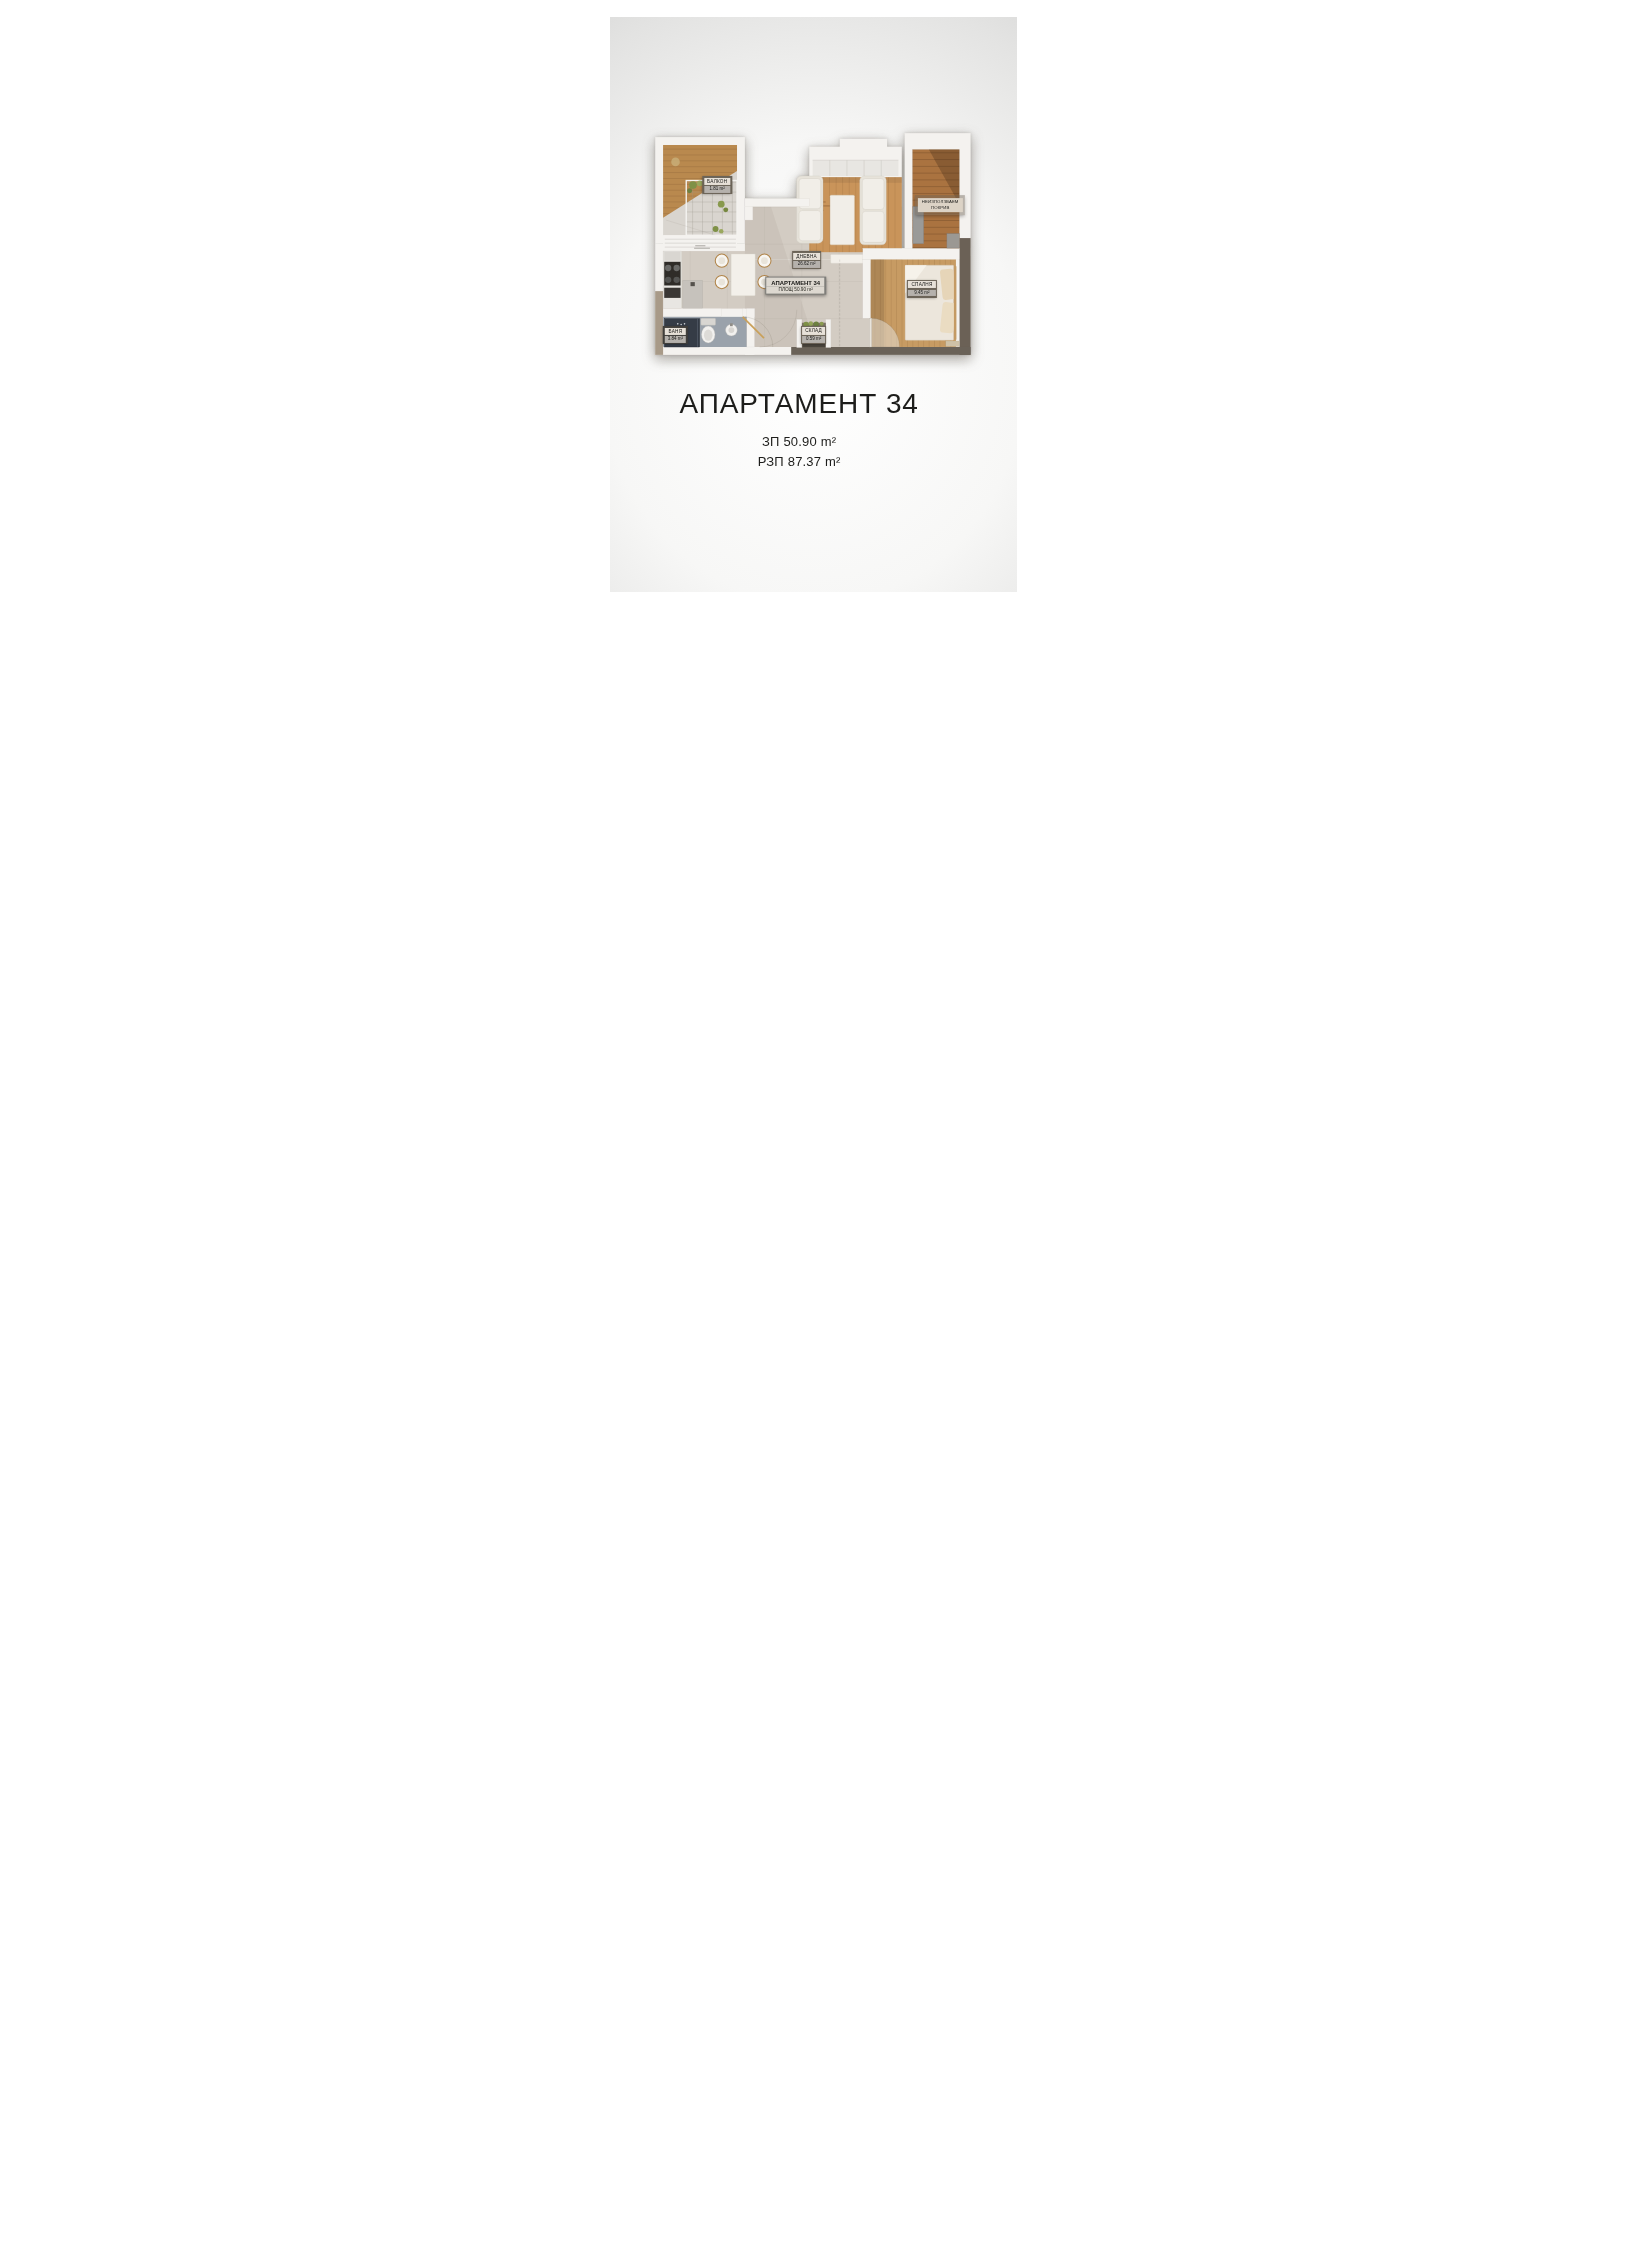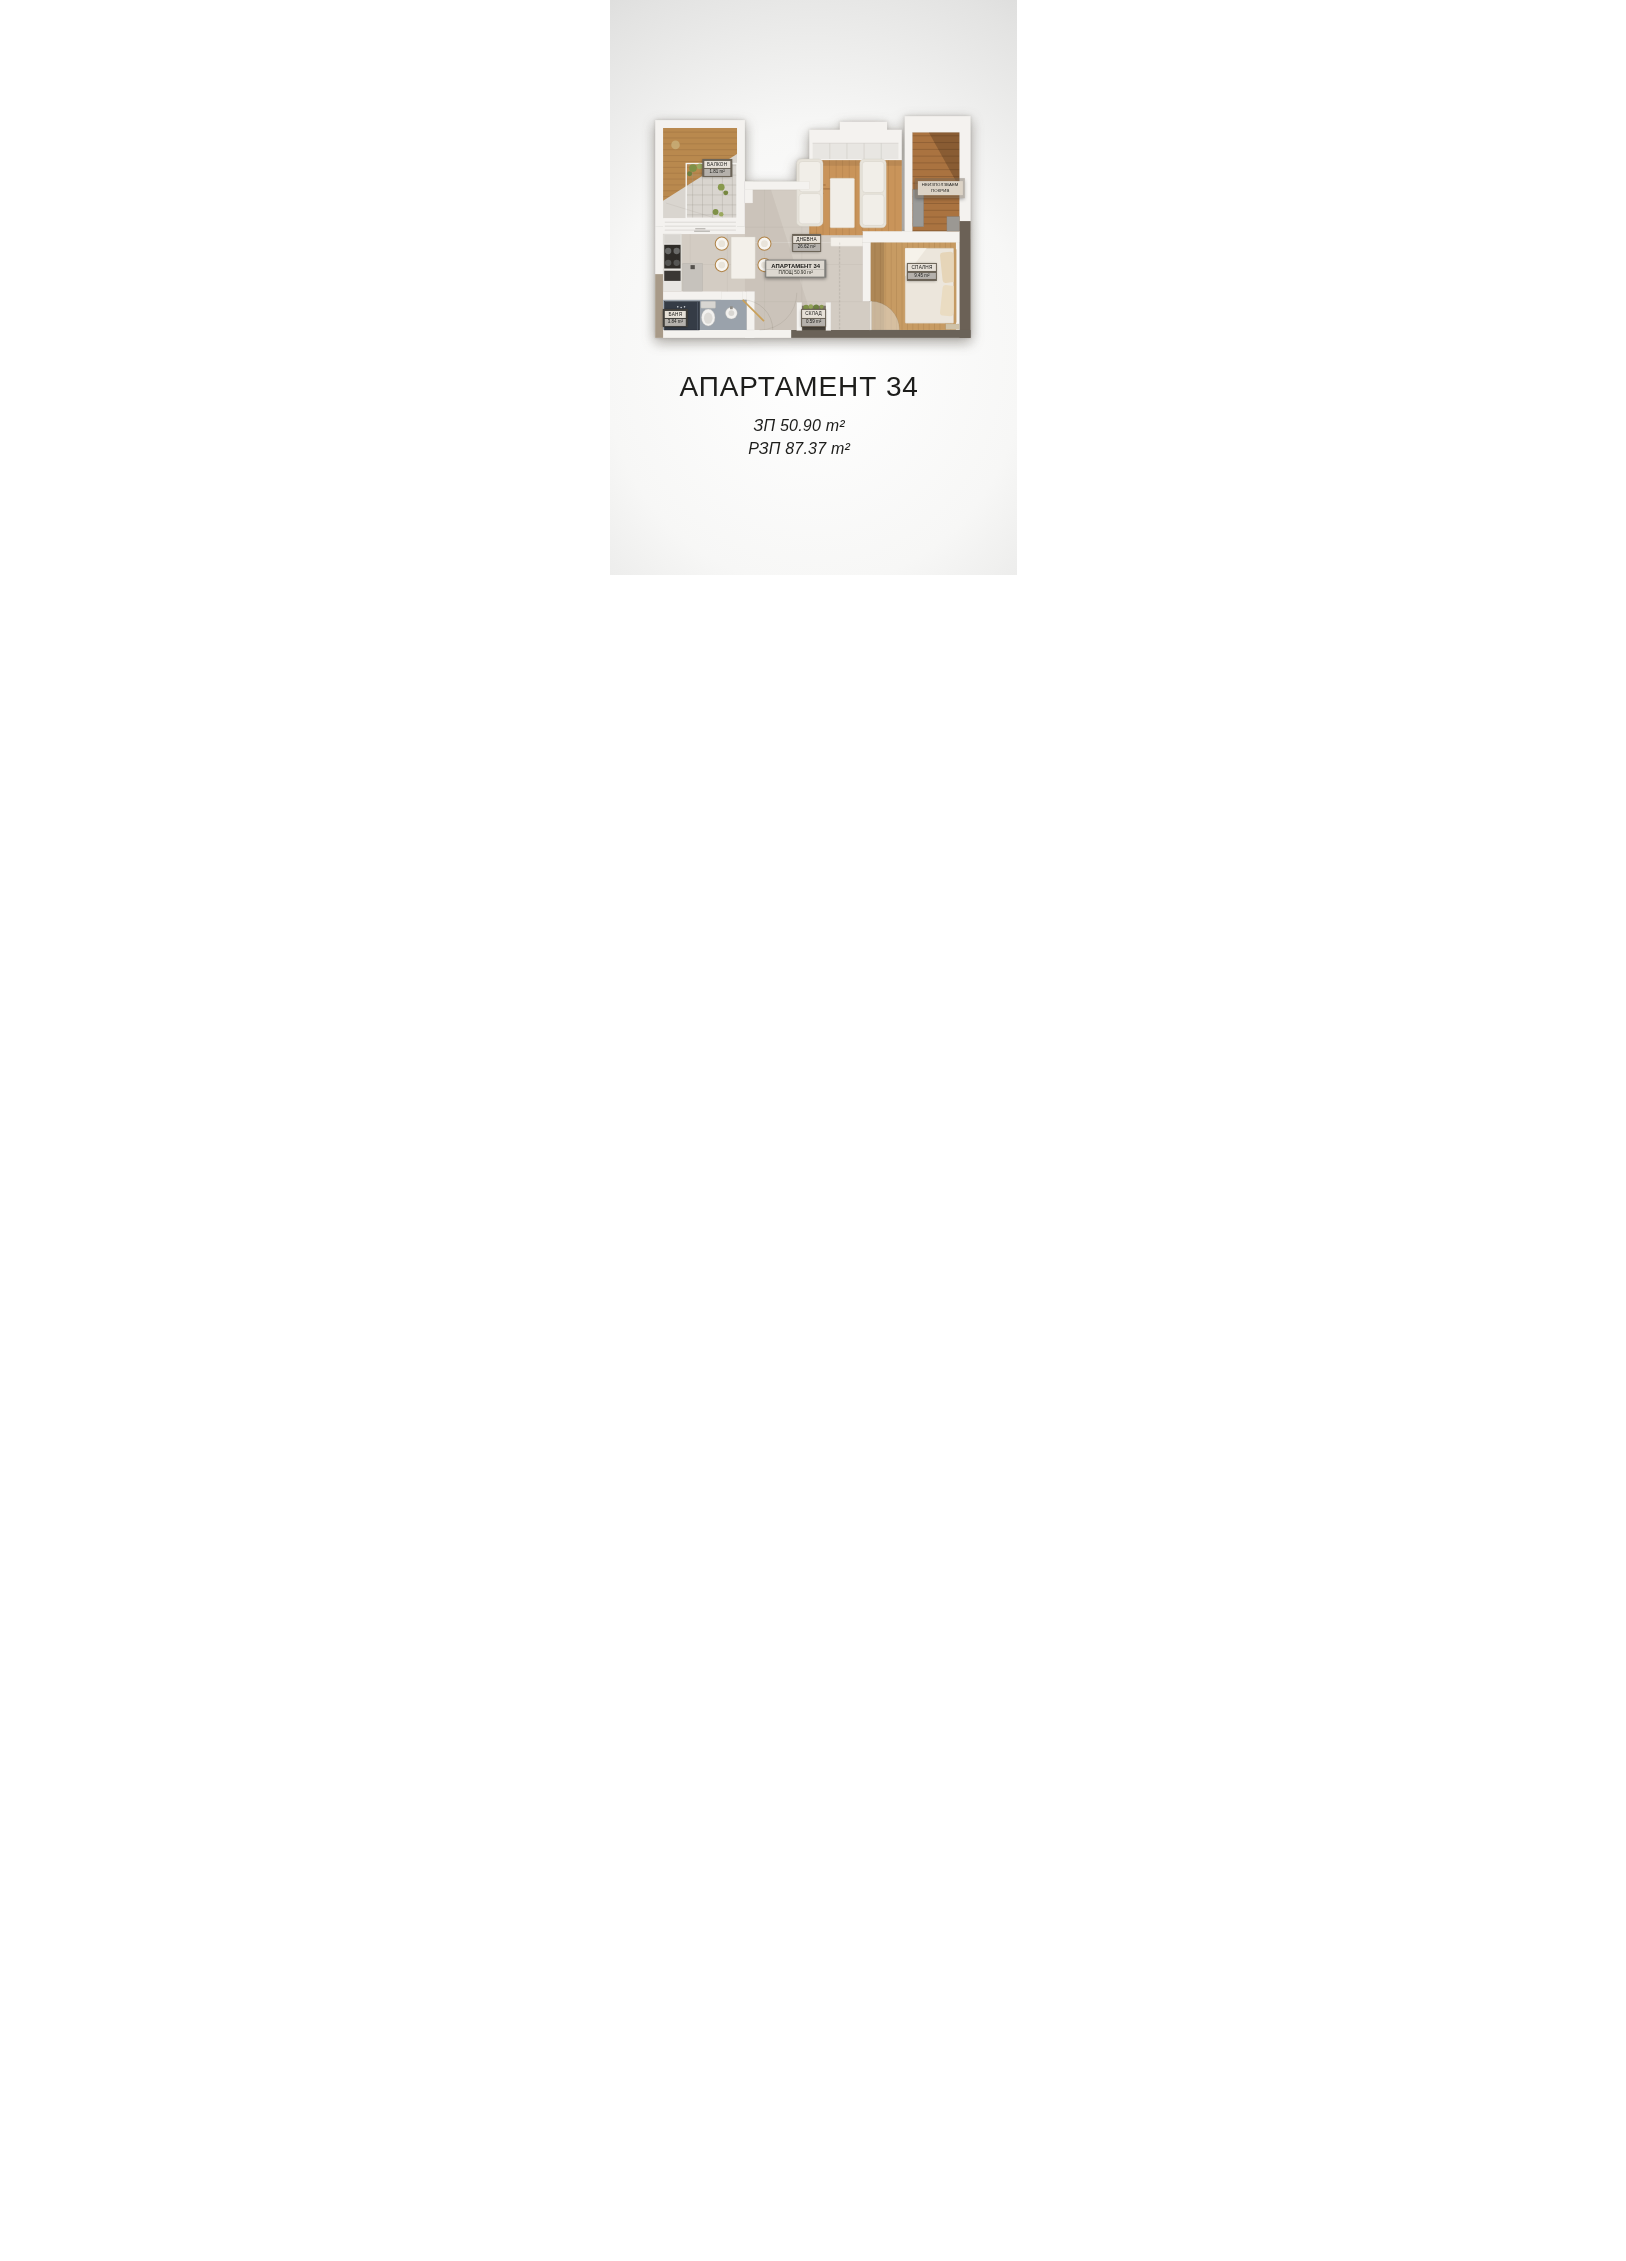"АПАРТАМЕНТ 34" .page { margin: 0 auto -> 17px auto }
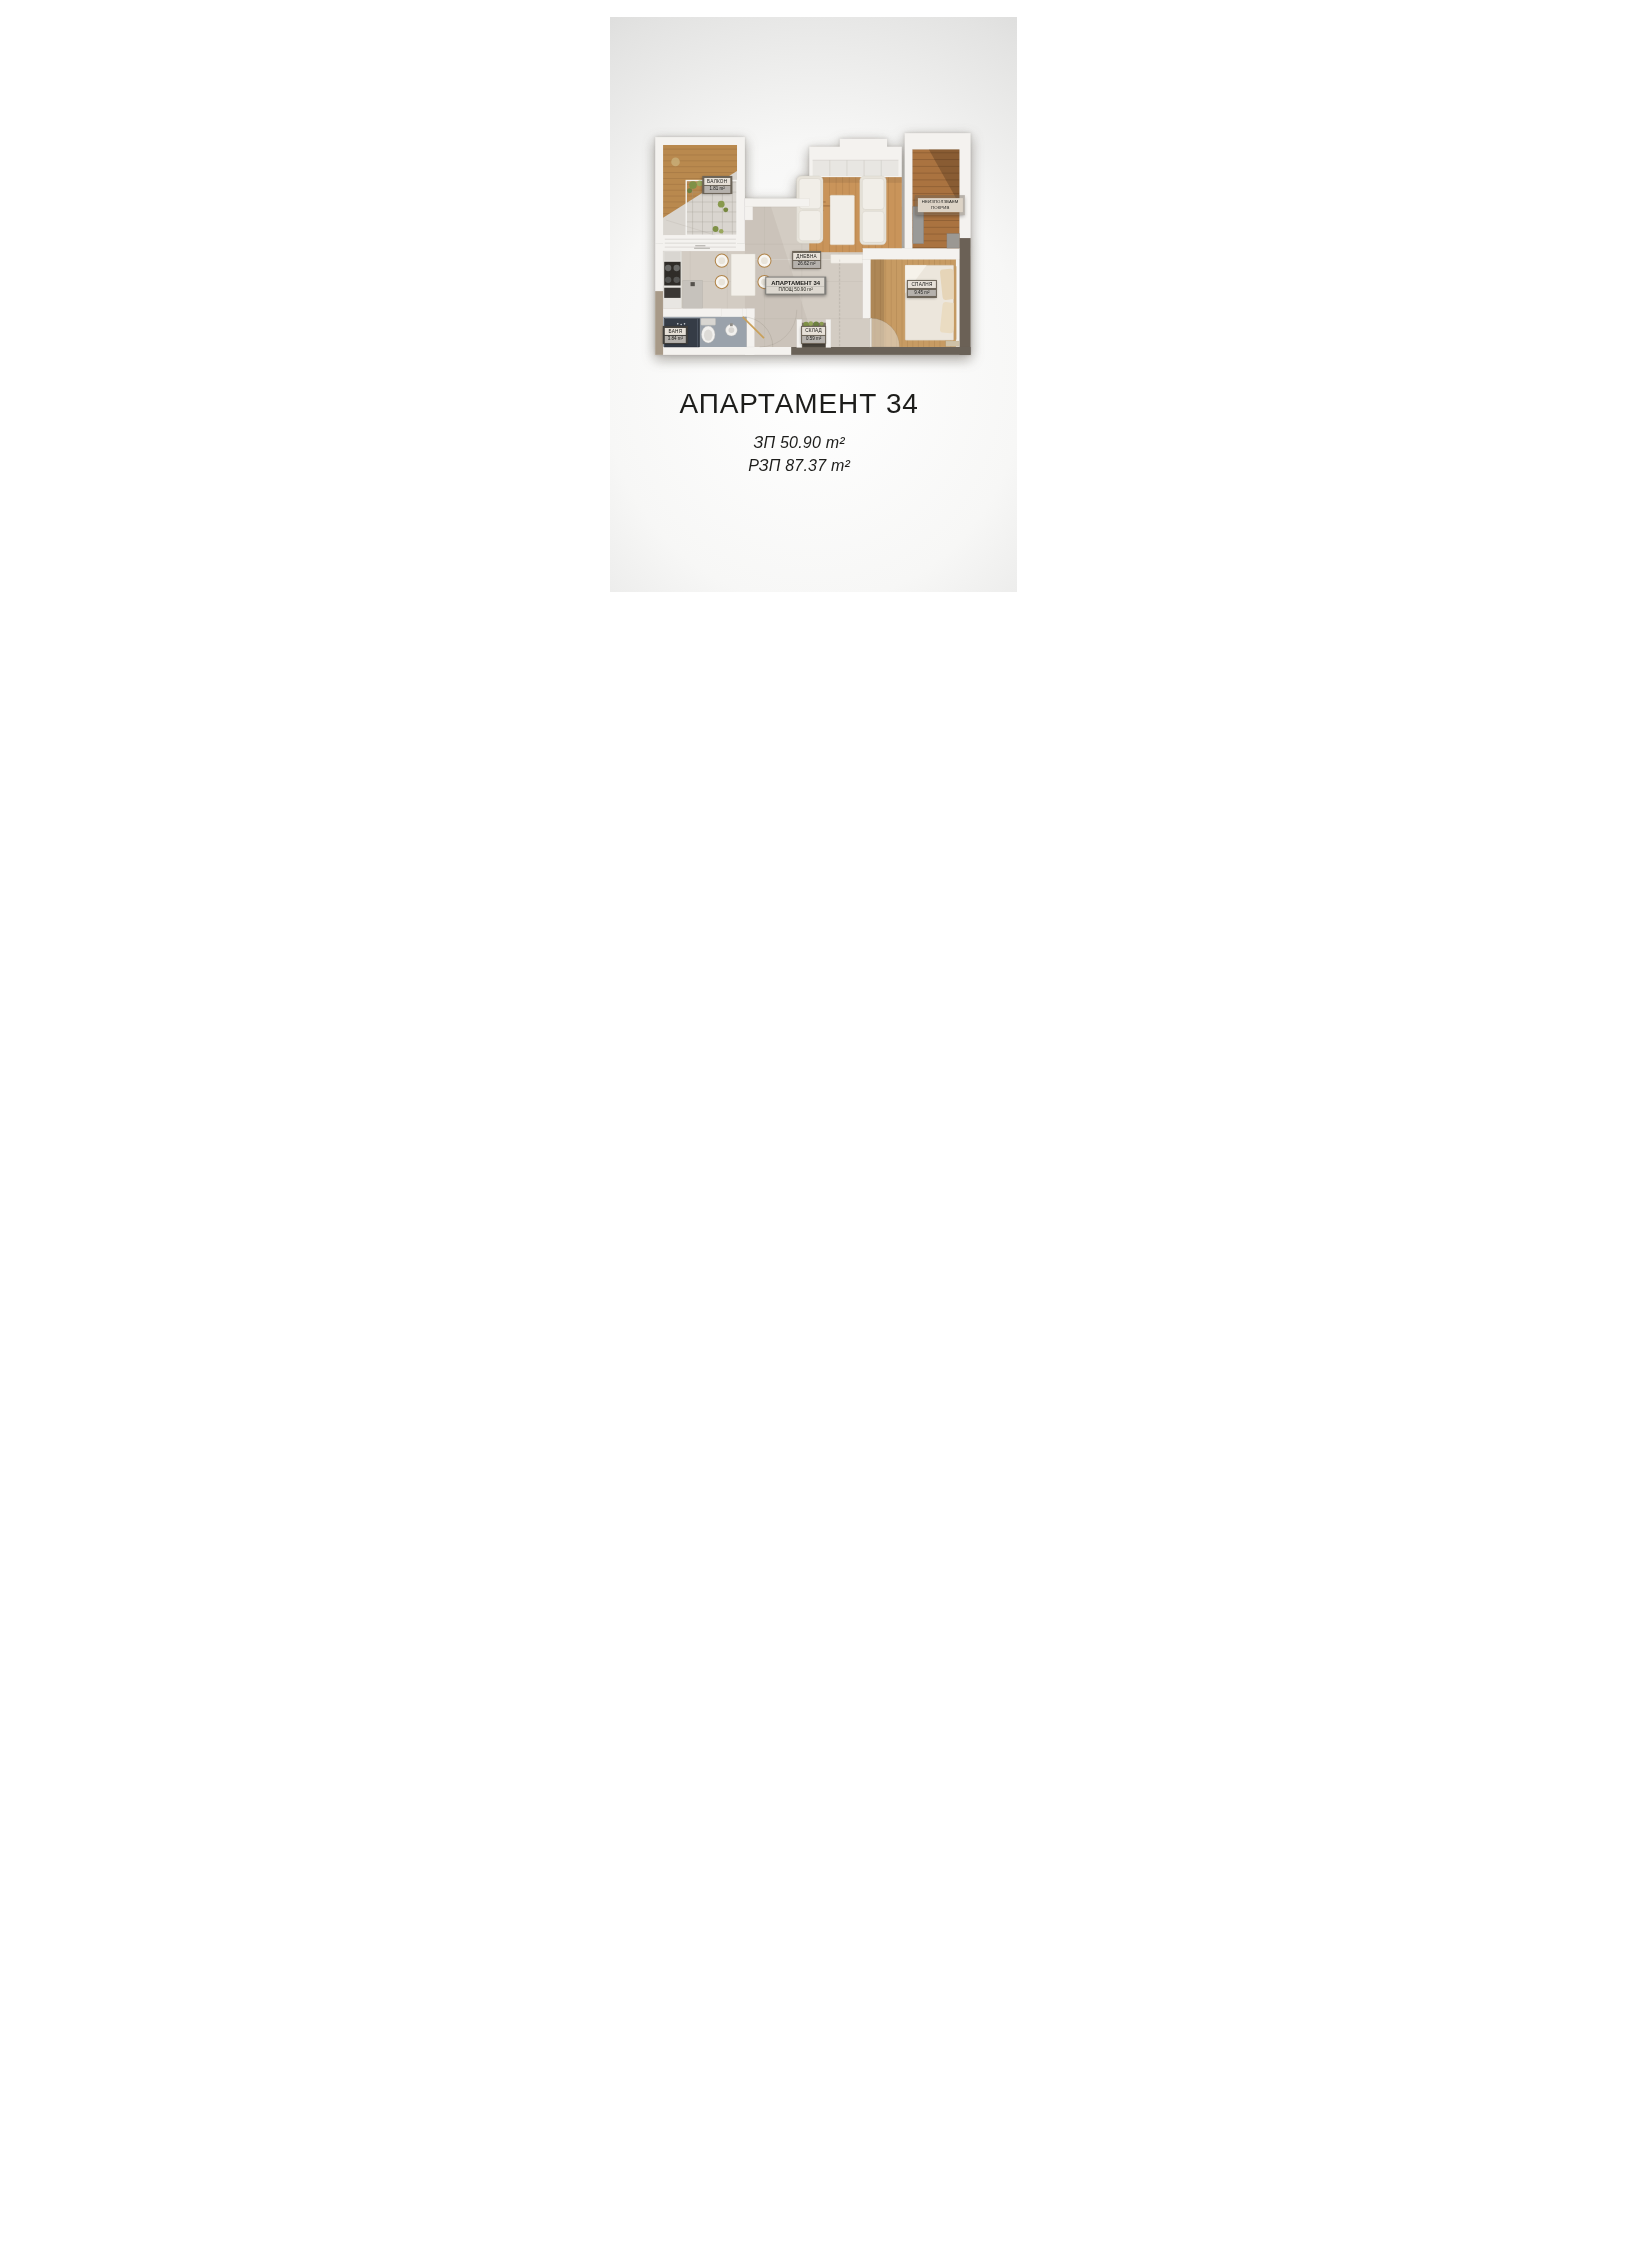"ЗП 50.90 m²" .footer .area-line { font-size: 16px -> 13px; font-style: italic -> none }
